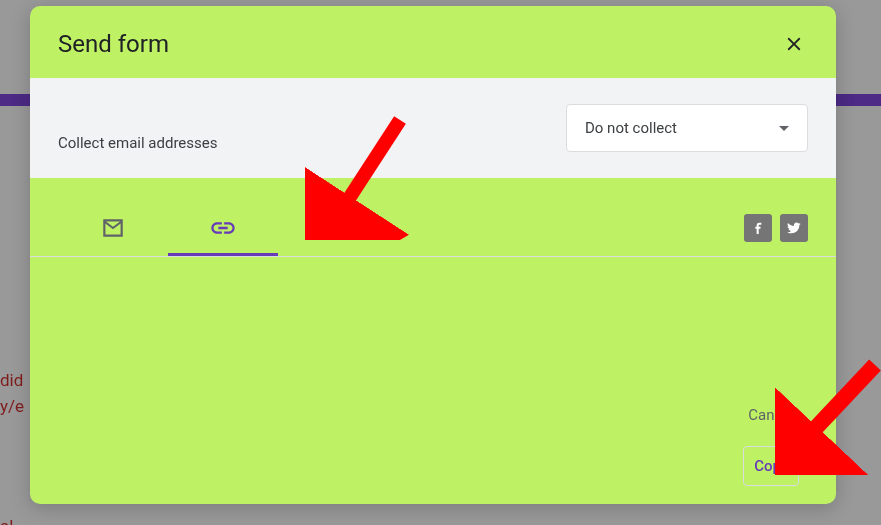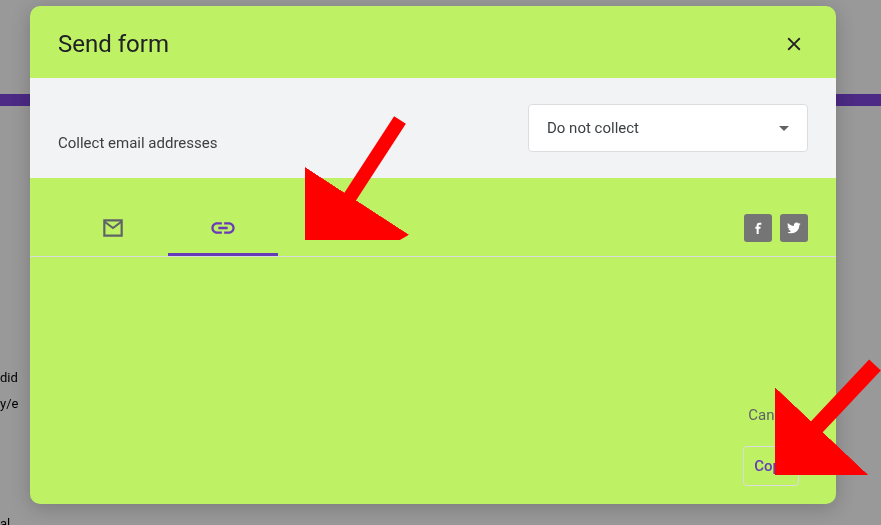"Do not collect" .collect-dropdown { width: 280px -> 242px }
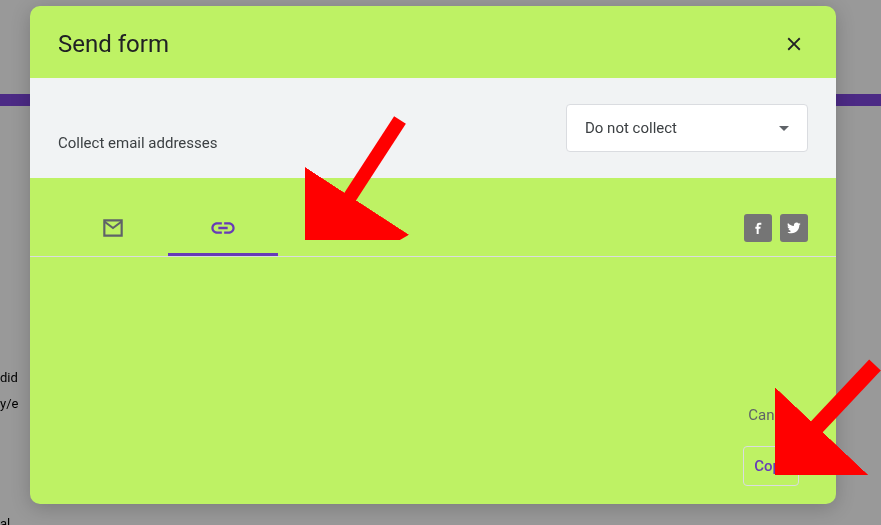"did" .backdrop-text { color: #000000 -> #7f1d1d; font-size: 13px -> 17px }
